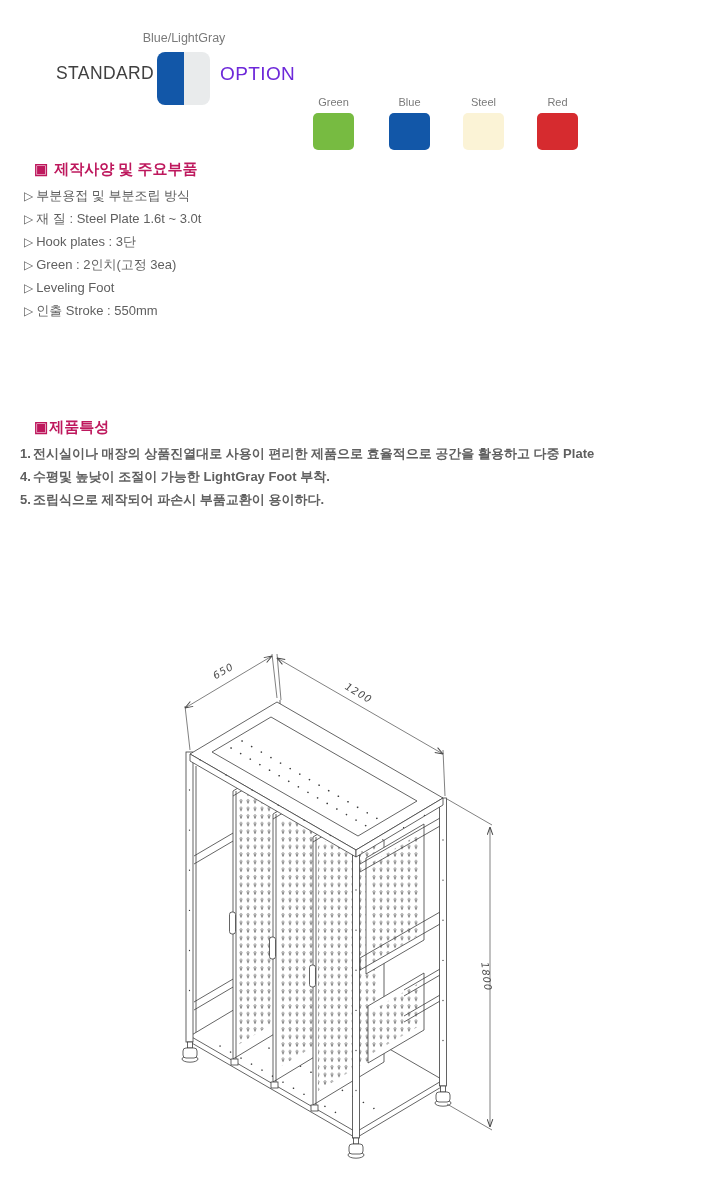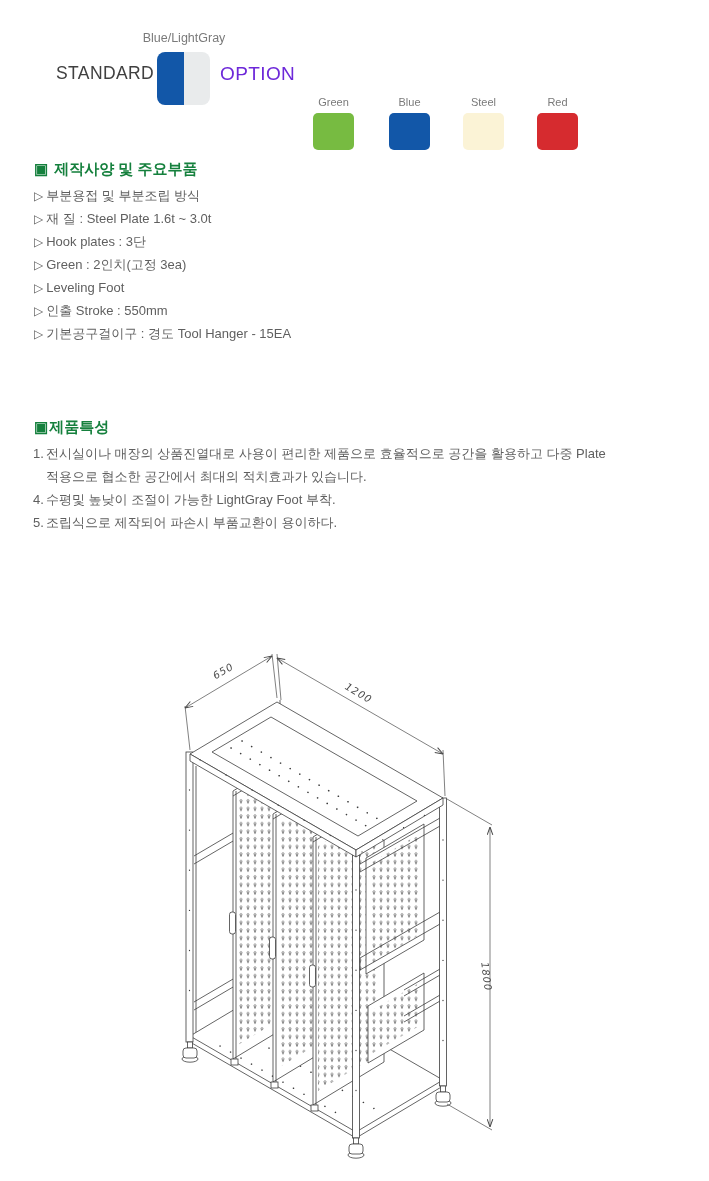"▣ 제작사양 및 주요부품" .sec-title { color: #15803d -> #be185d }
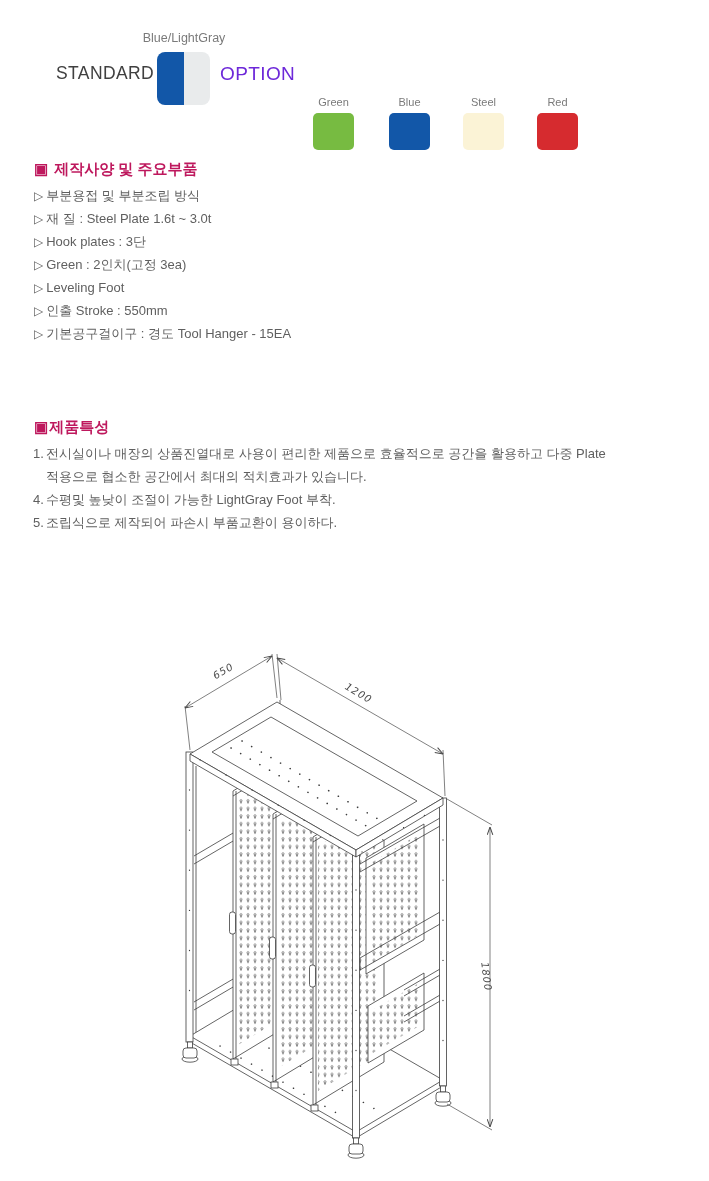"▷ 부분용접 및 부분조립 방식" .spec-list { left: 34px -> 24px }
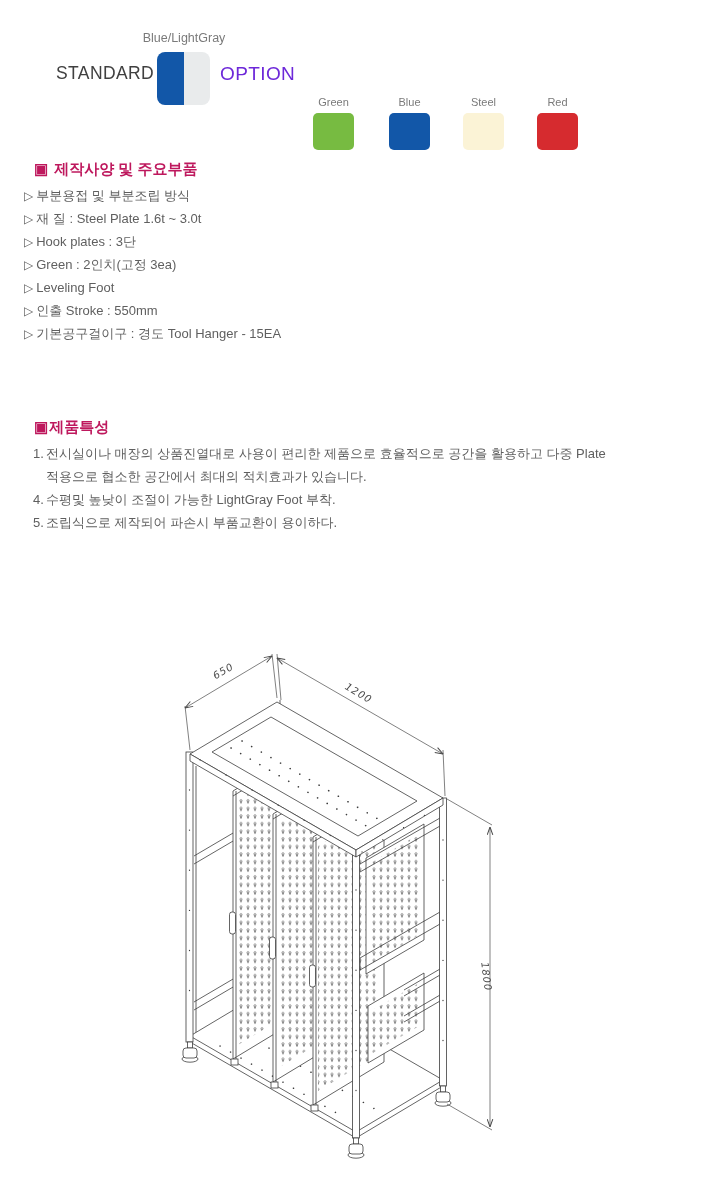"▷ 기본공구걸이구 : 경도 Tool" div.spec-row { html: <div><span>▷</span><span>기본공구걸이구 : 경도 Tool Hanger - 15EA</span></div> -> none }
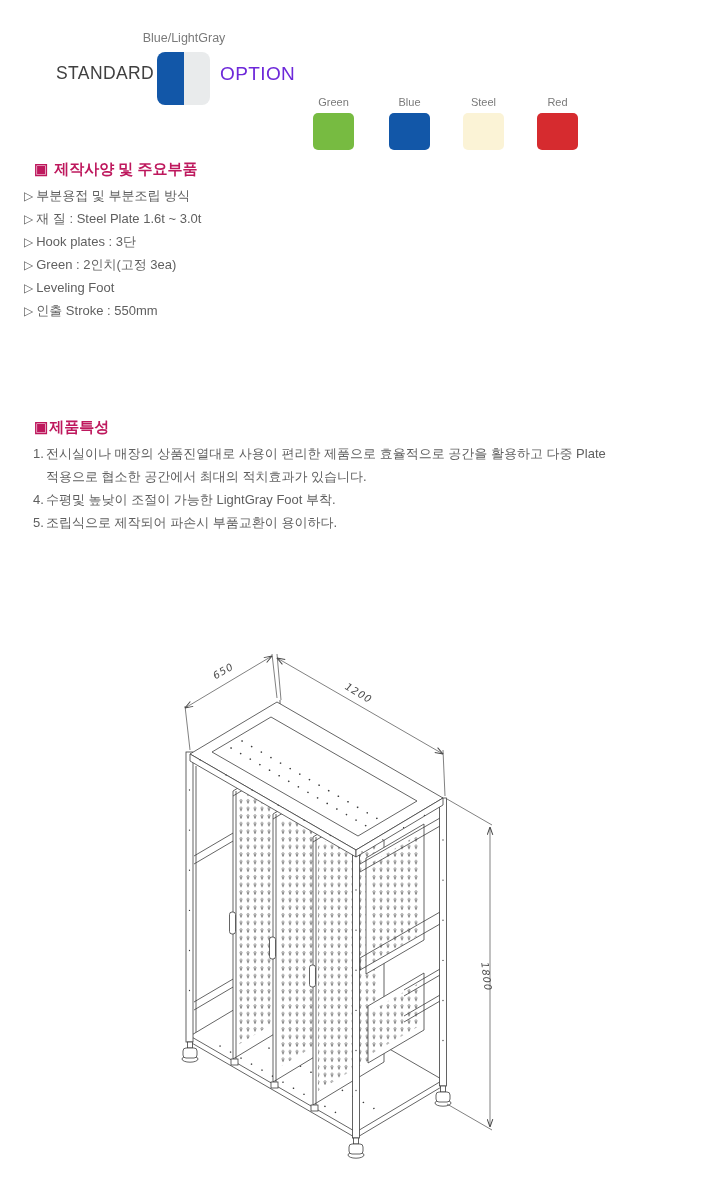"1. 전시실이나 매장의 상품진열대로 사용이" .feat-list { font-weight: none -> bold; left: 33px -> 20px }
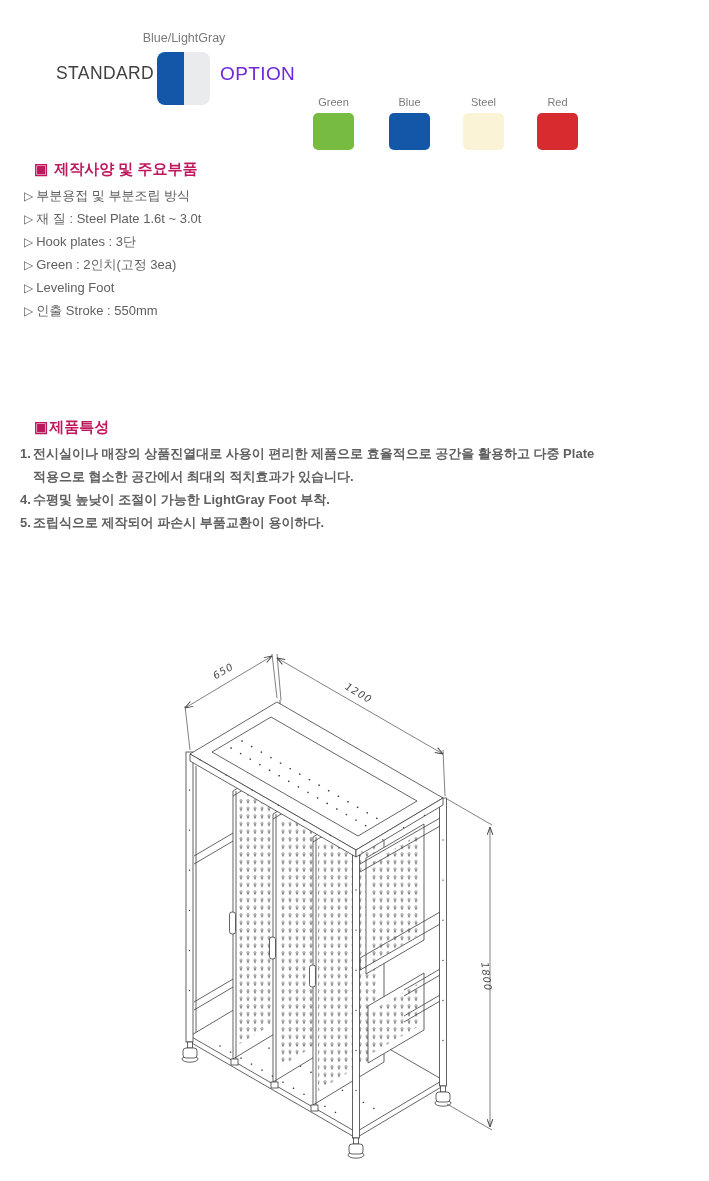"적용으로 협소한 공간에서 최대의 적치효과가" div.feat-row { html: <div><span></span><span>적용으로 협소한 공간에서 최대의 적치효과가 있습니다.</span></div> -> none }
